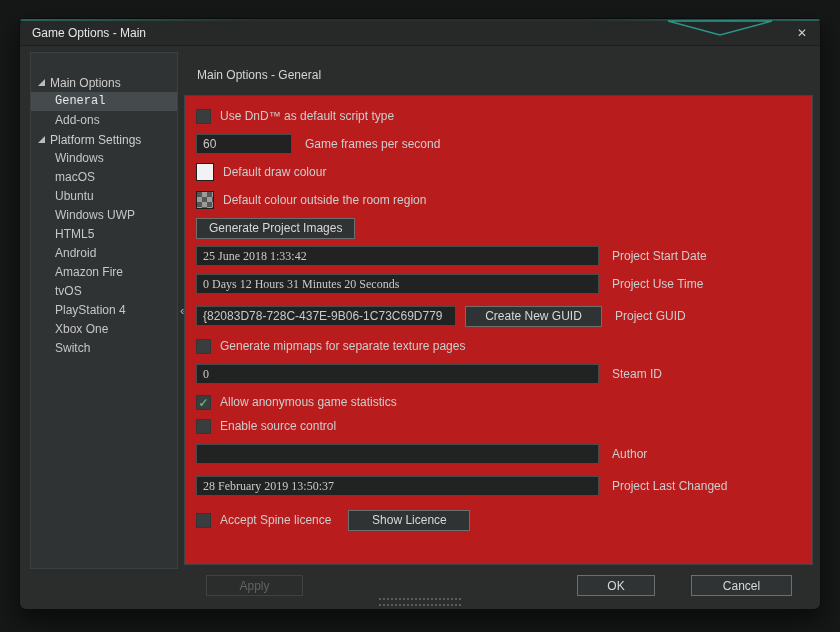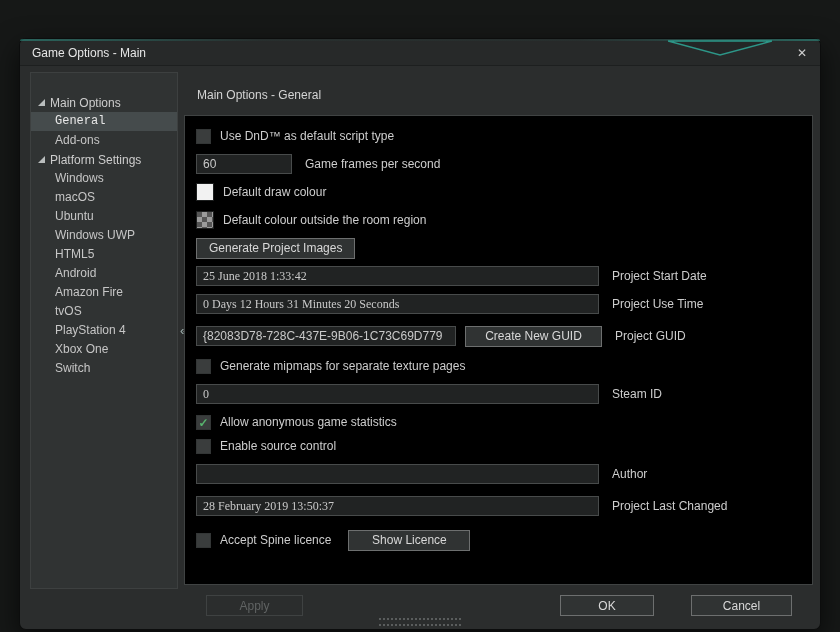"Game Options - Main" .window { margin-top: 20px -> none }
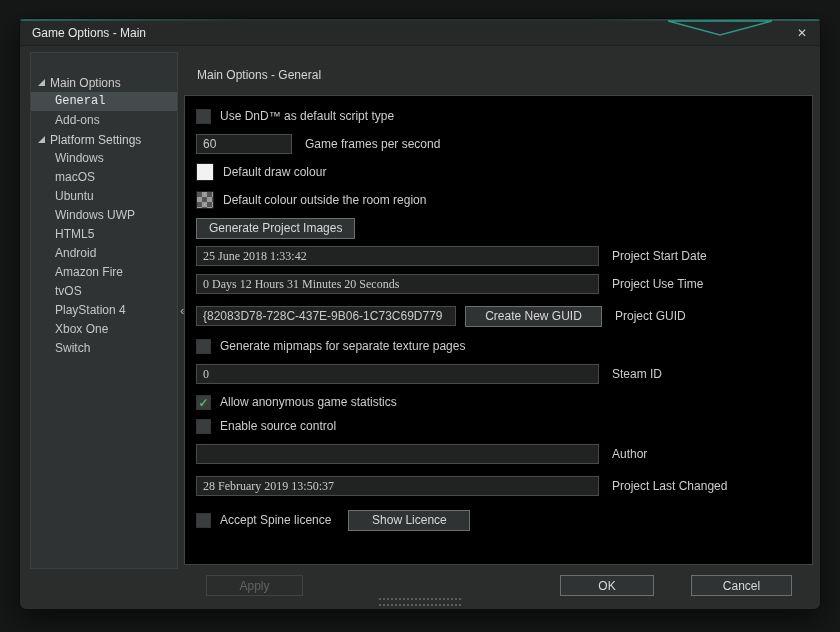"Use DnD™ as default script" .panel { background: #000000 -> #b91c1c }
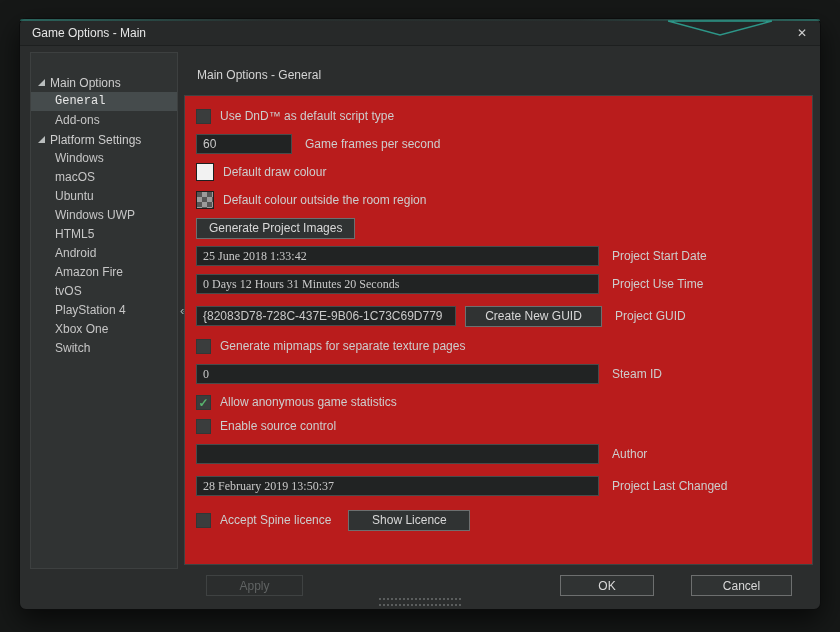"OK" .btn.ok { left: 540px -> 557px; width: 94px -> 78px }
